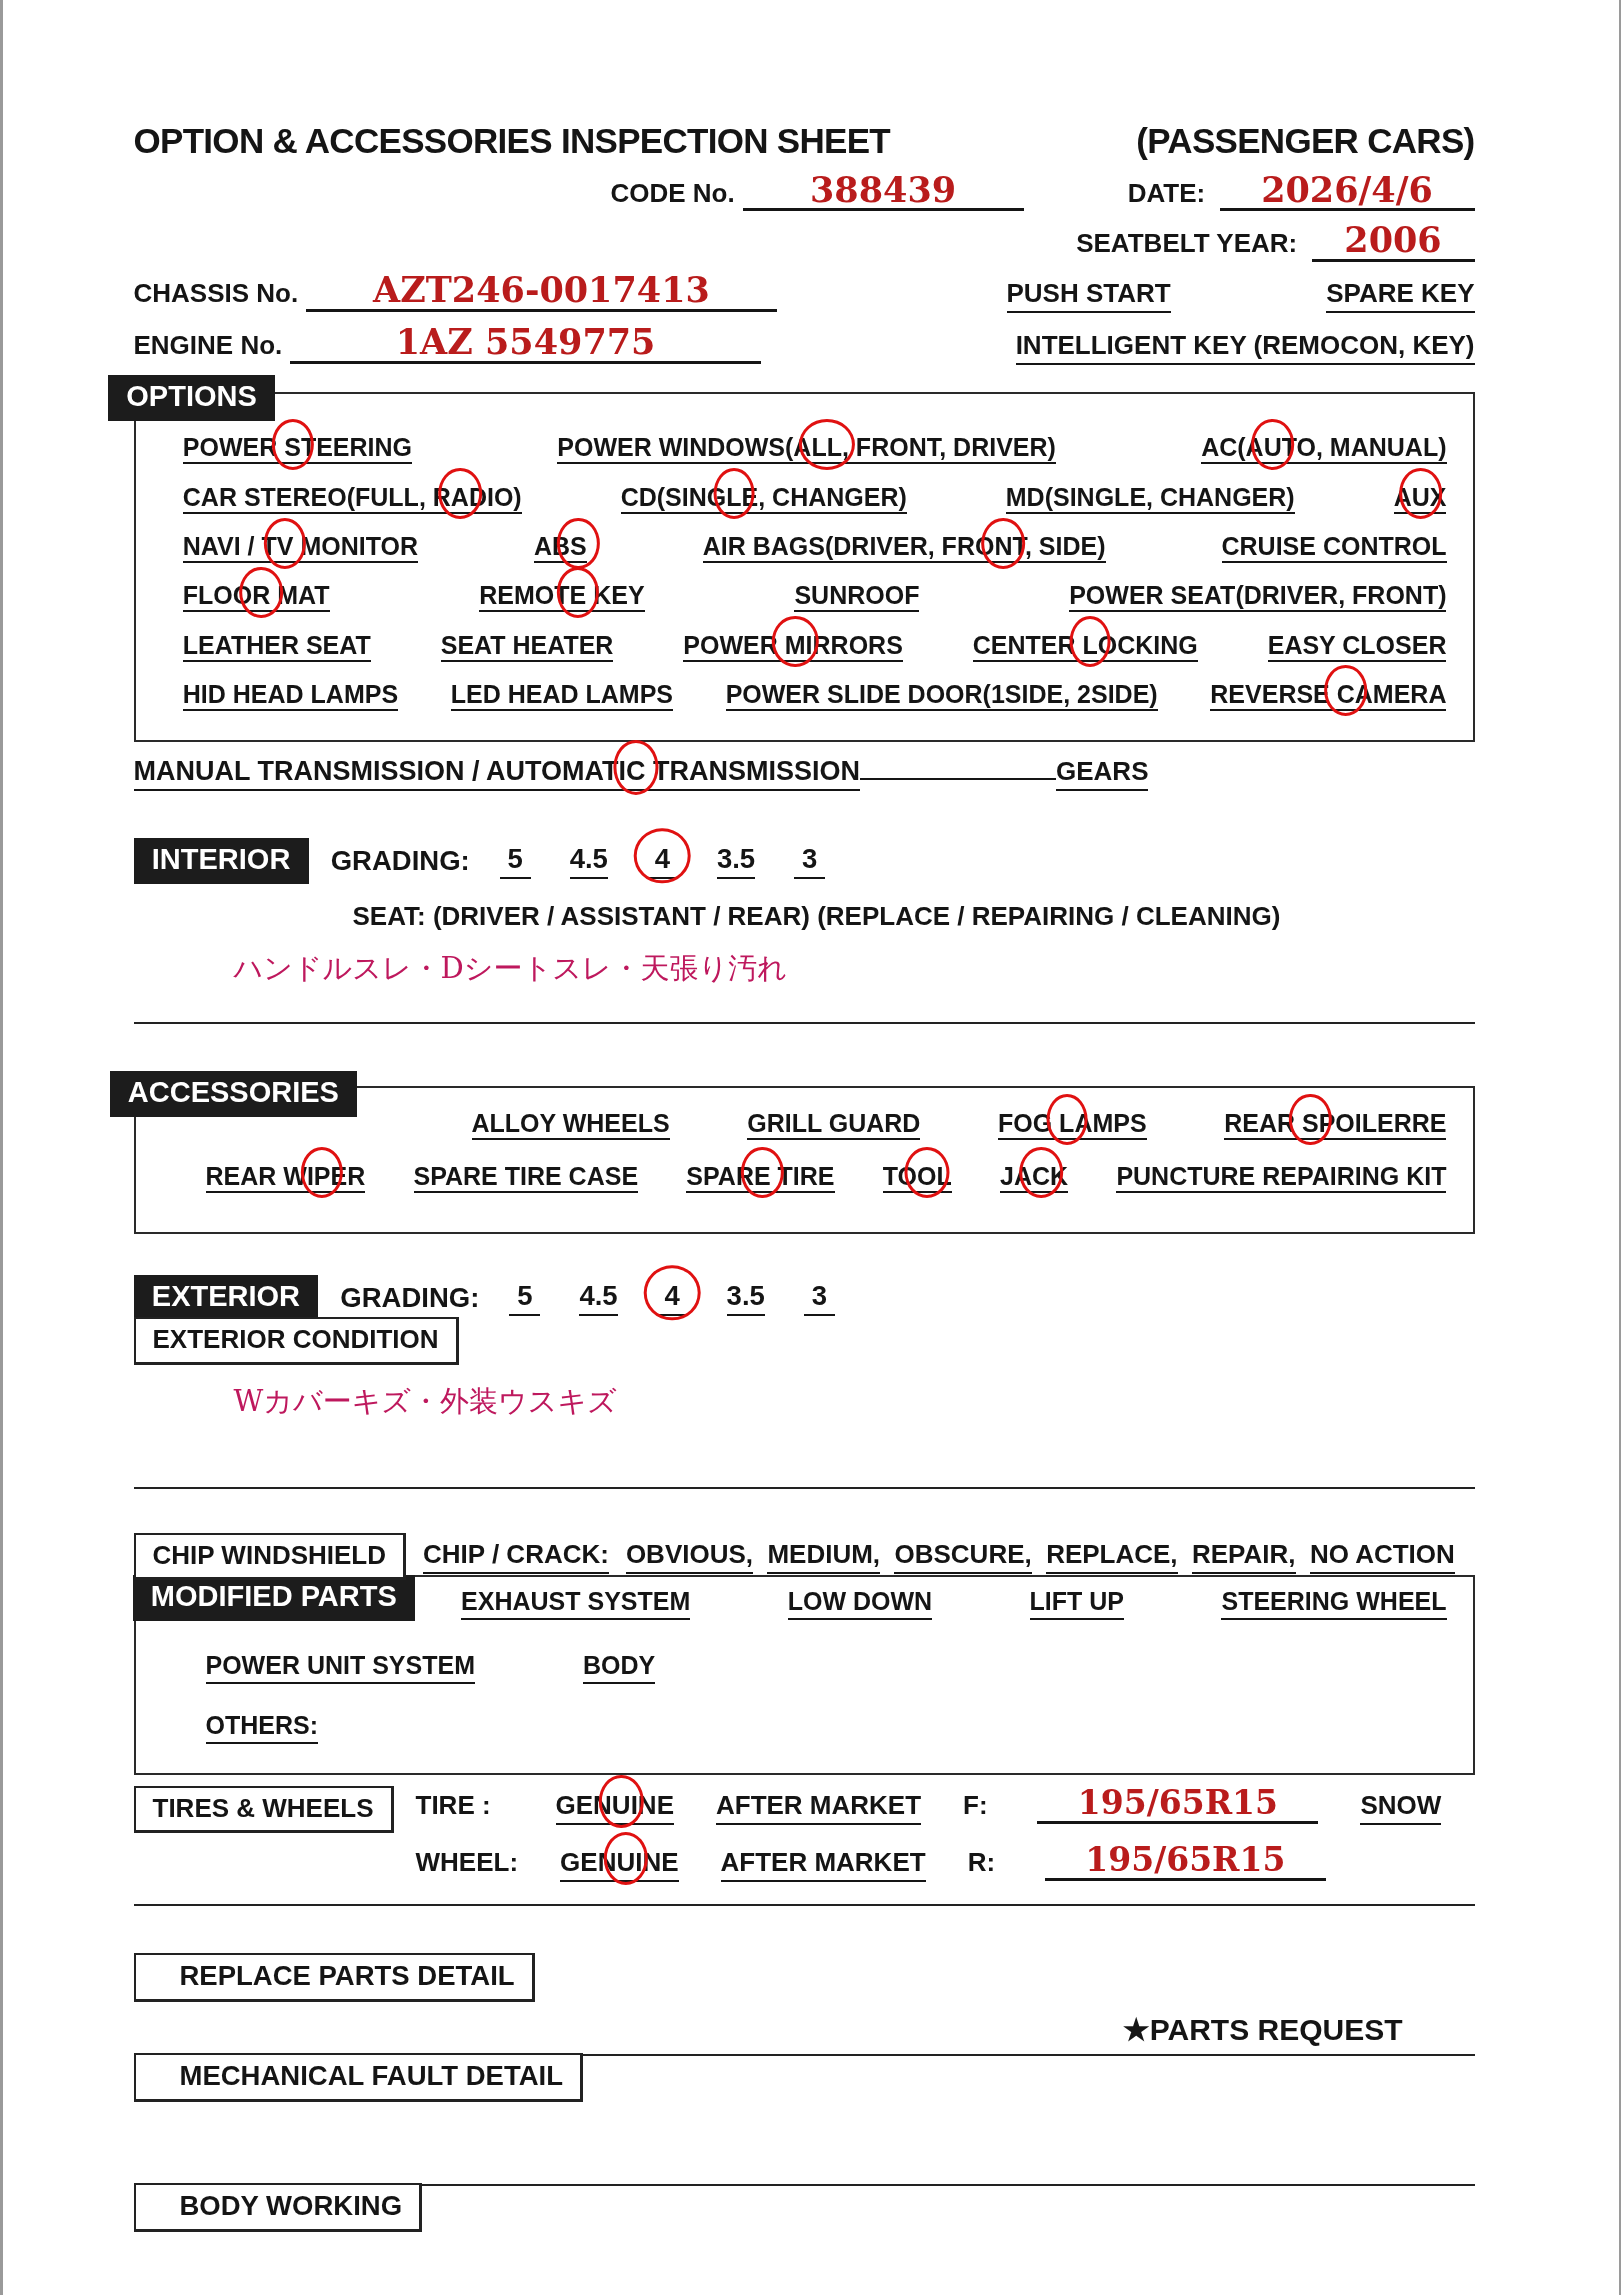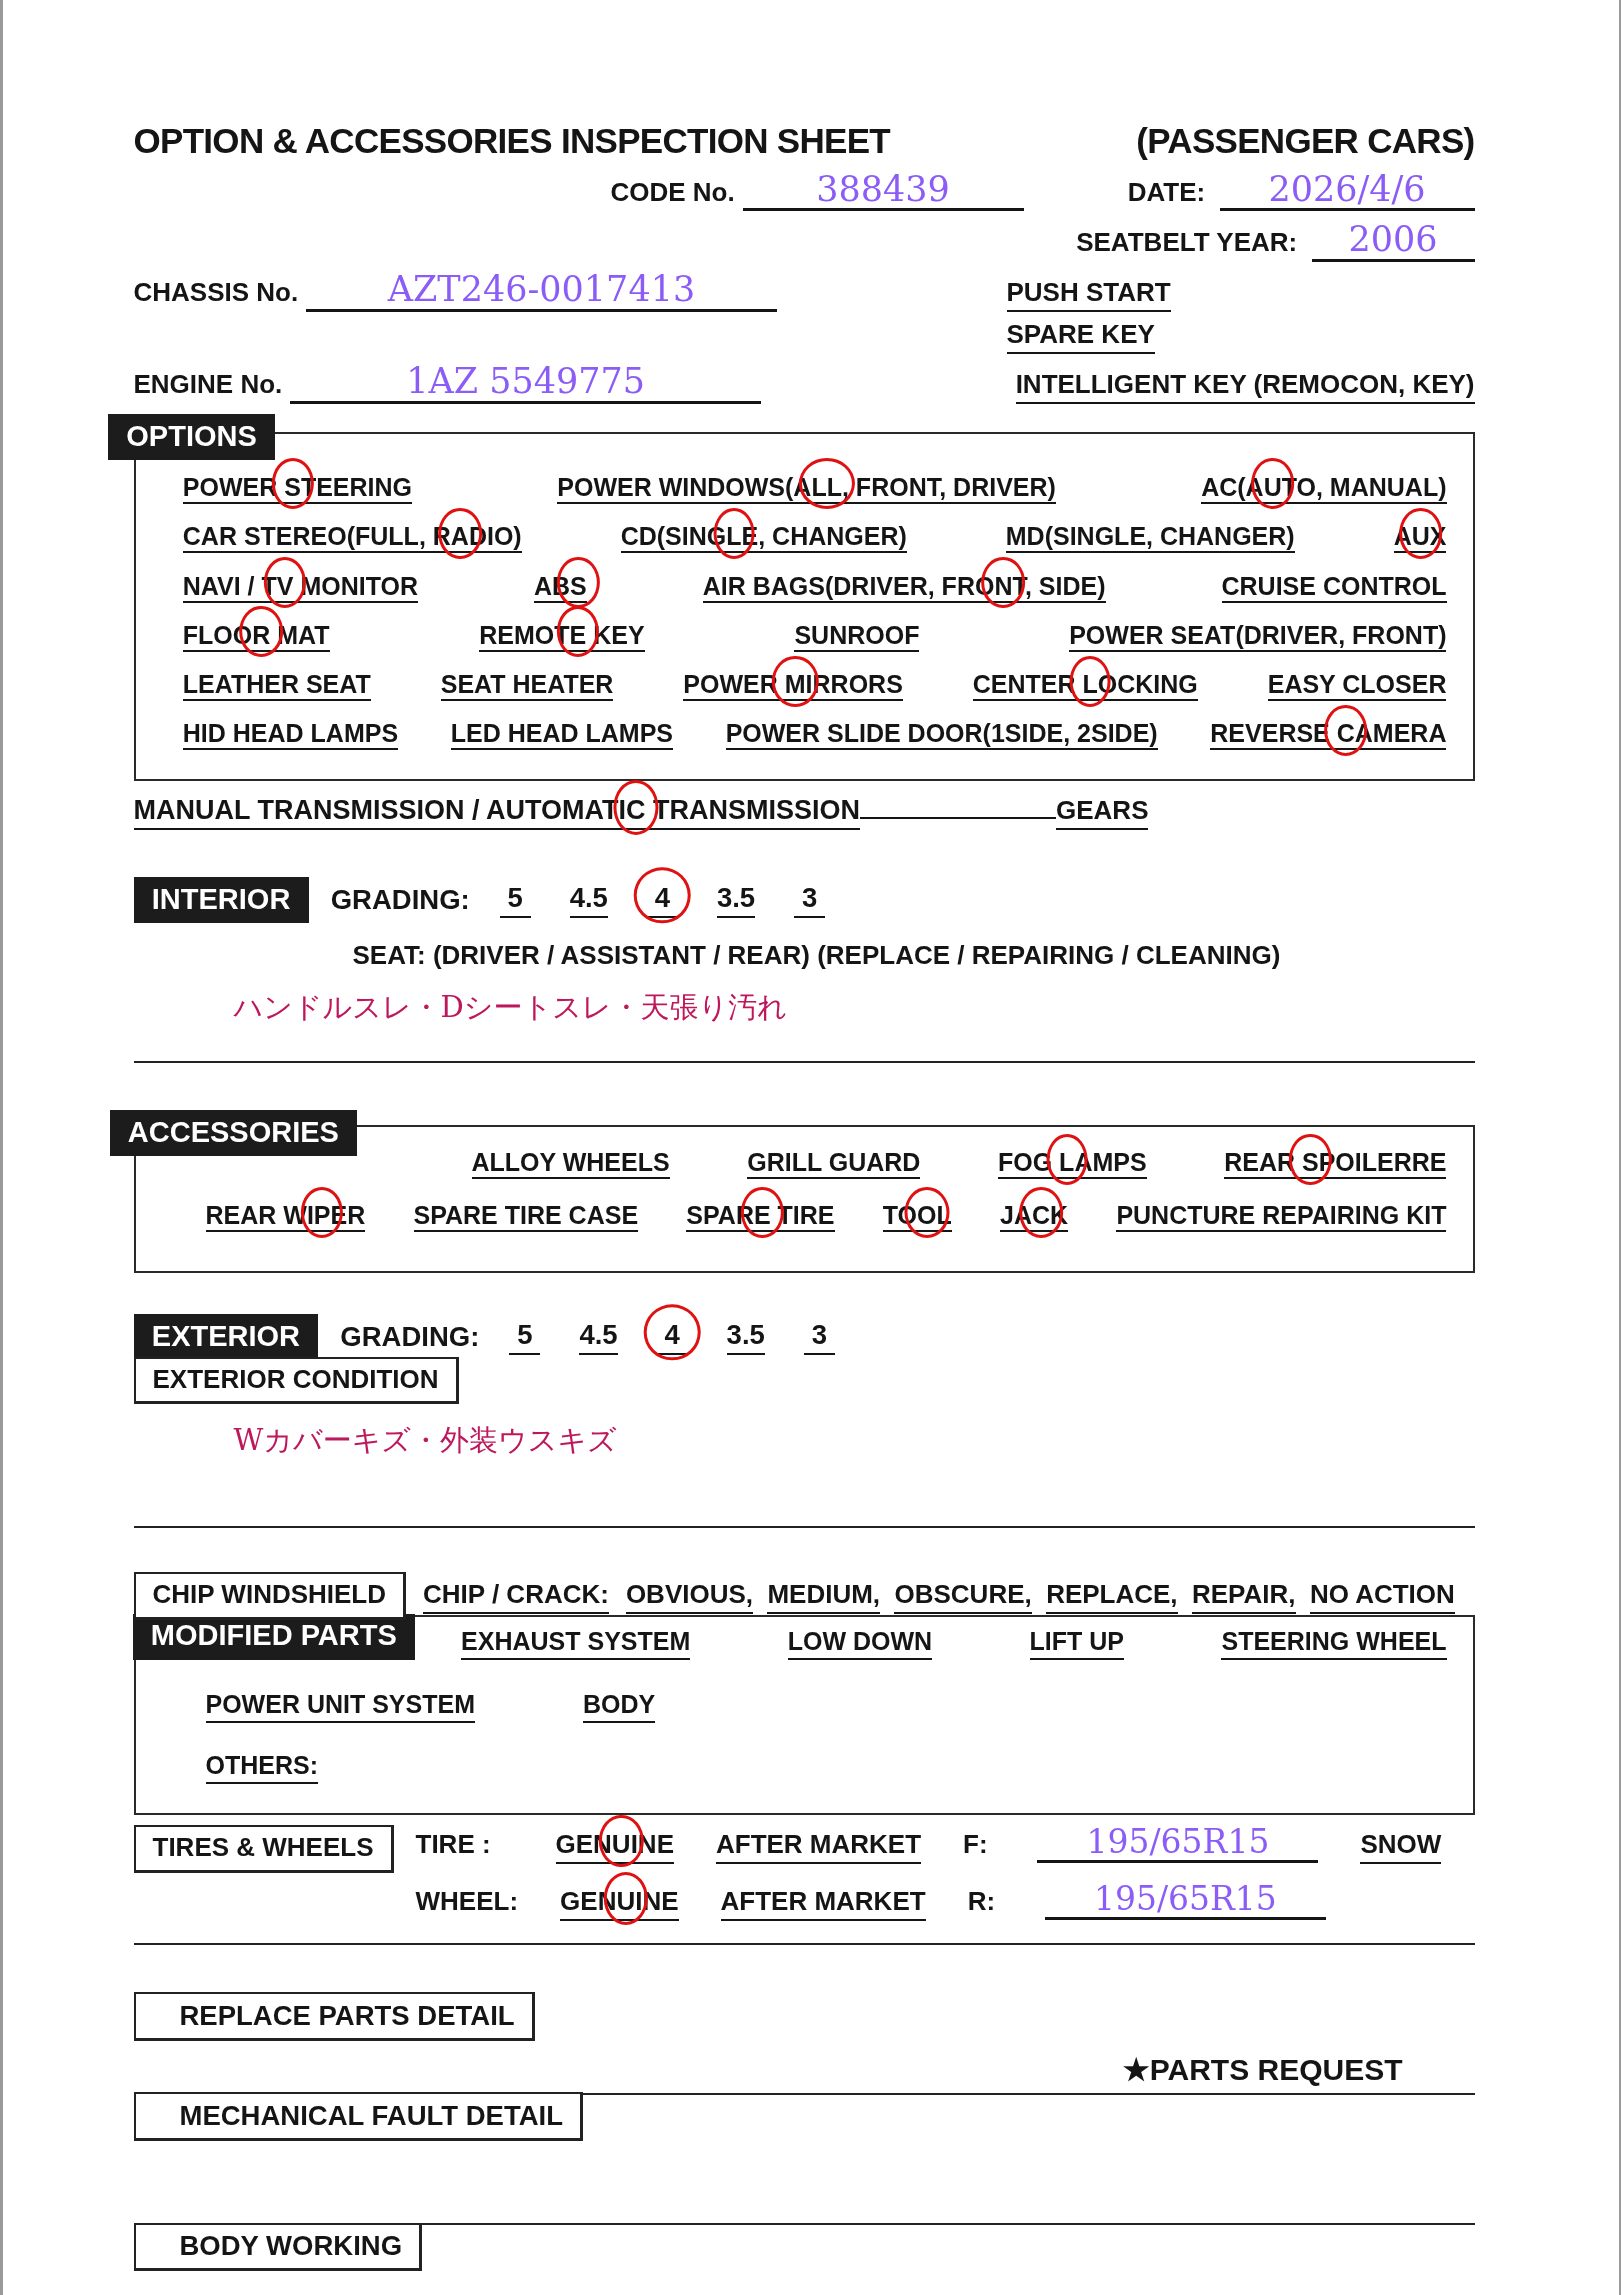"388439" .blue { color: #8b5cf6 -> #b91c1c; font-weight: normal -> bold }
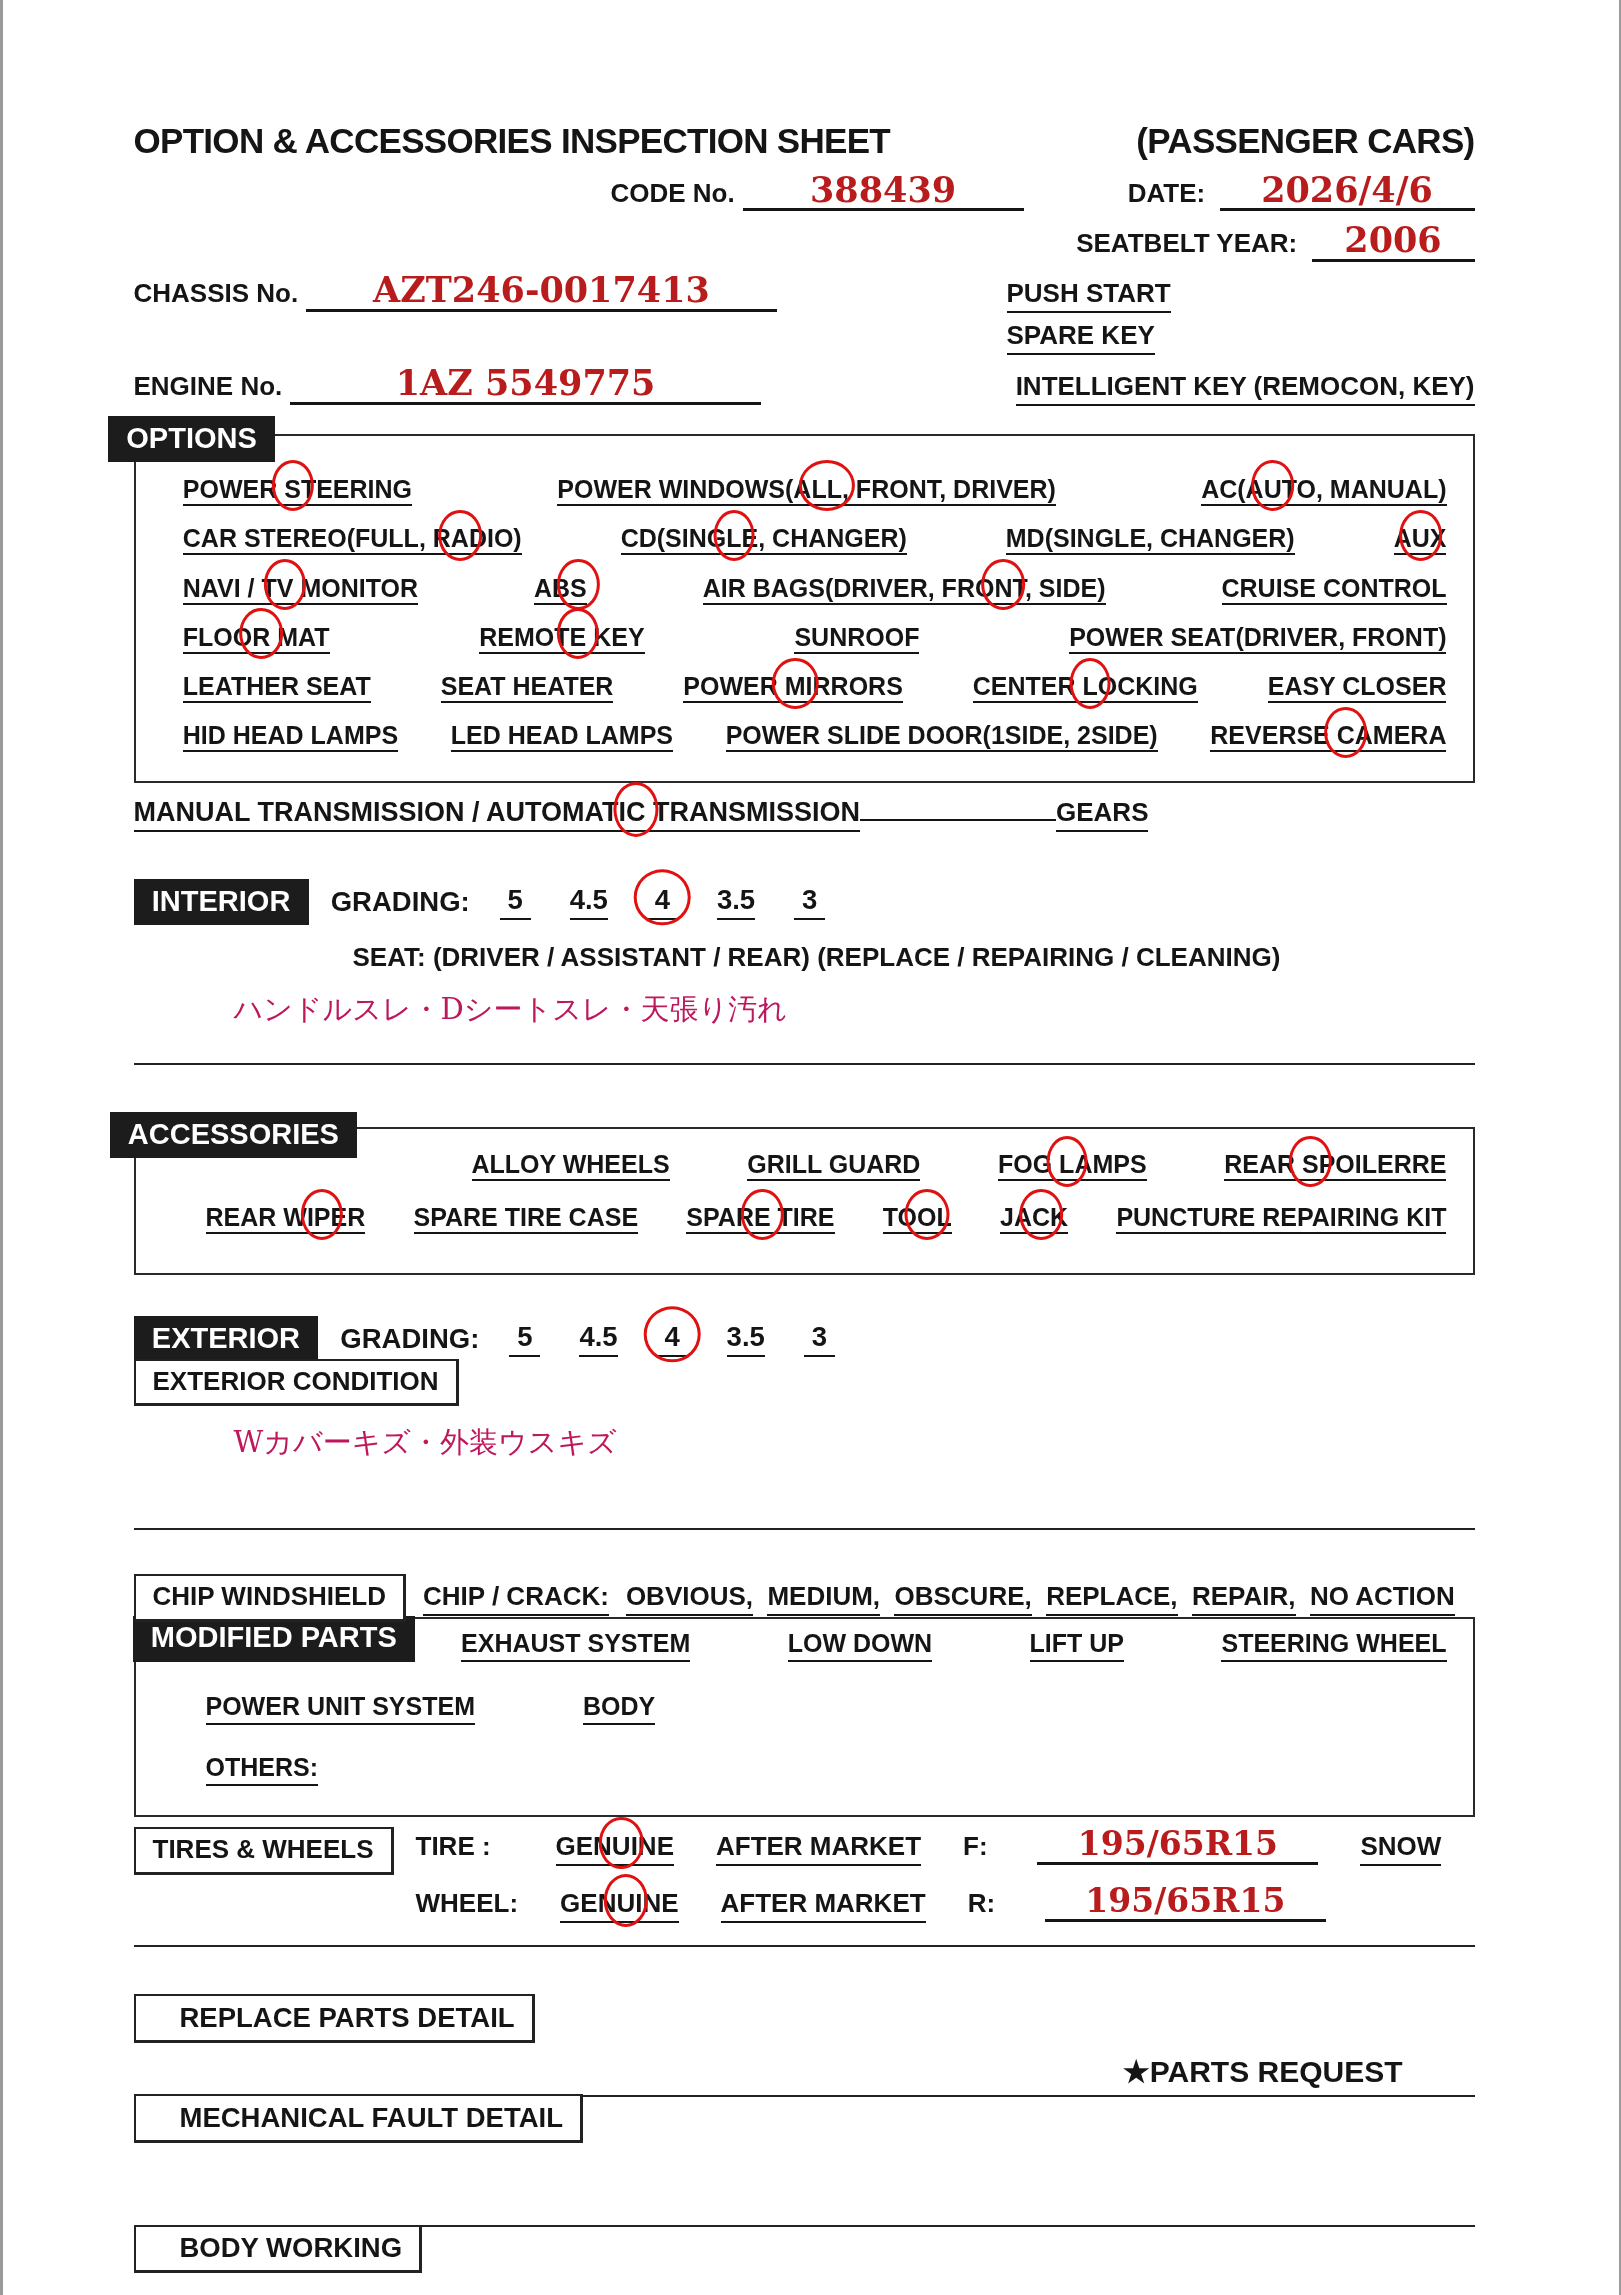"PUSH START" .hdr-right.spread { flex-direction: column -> none }
